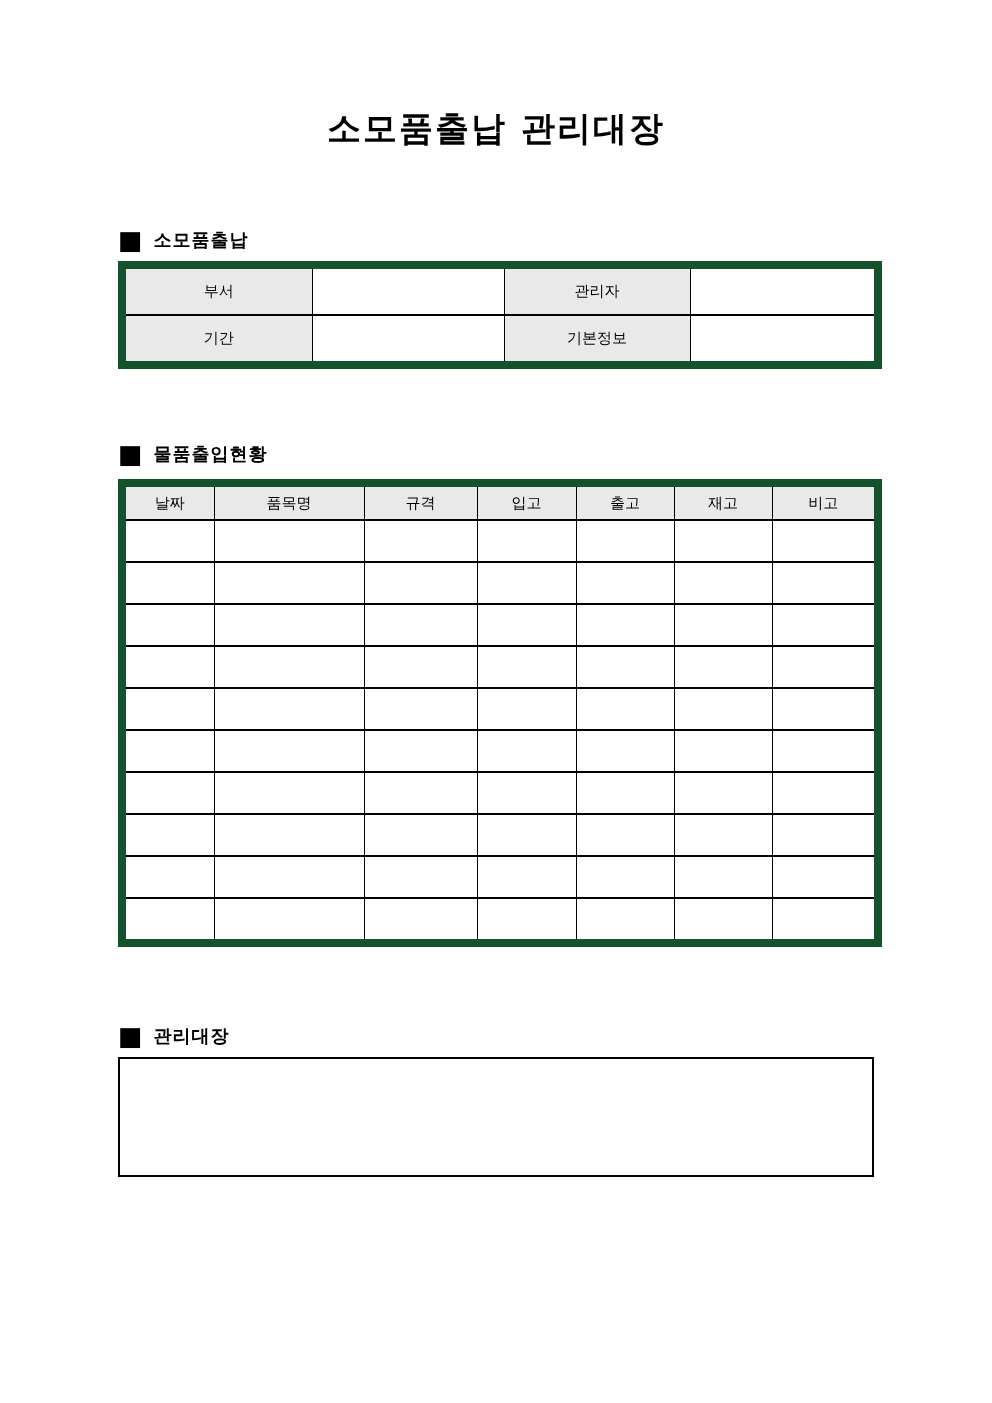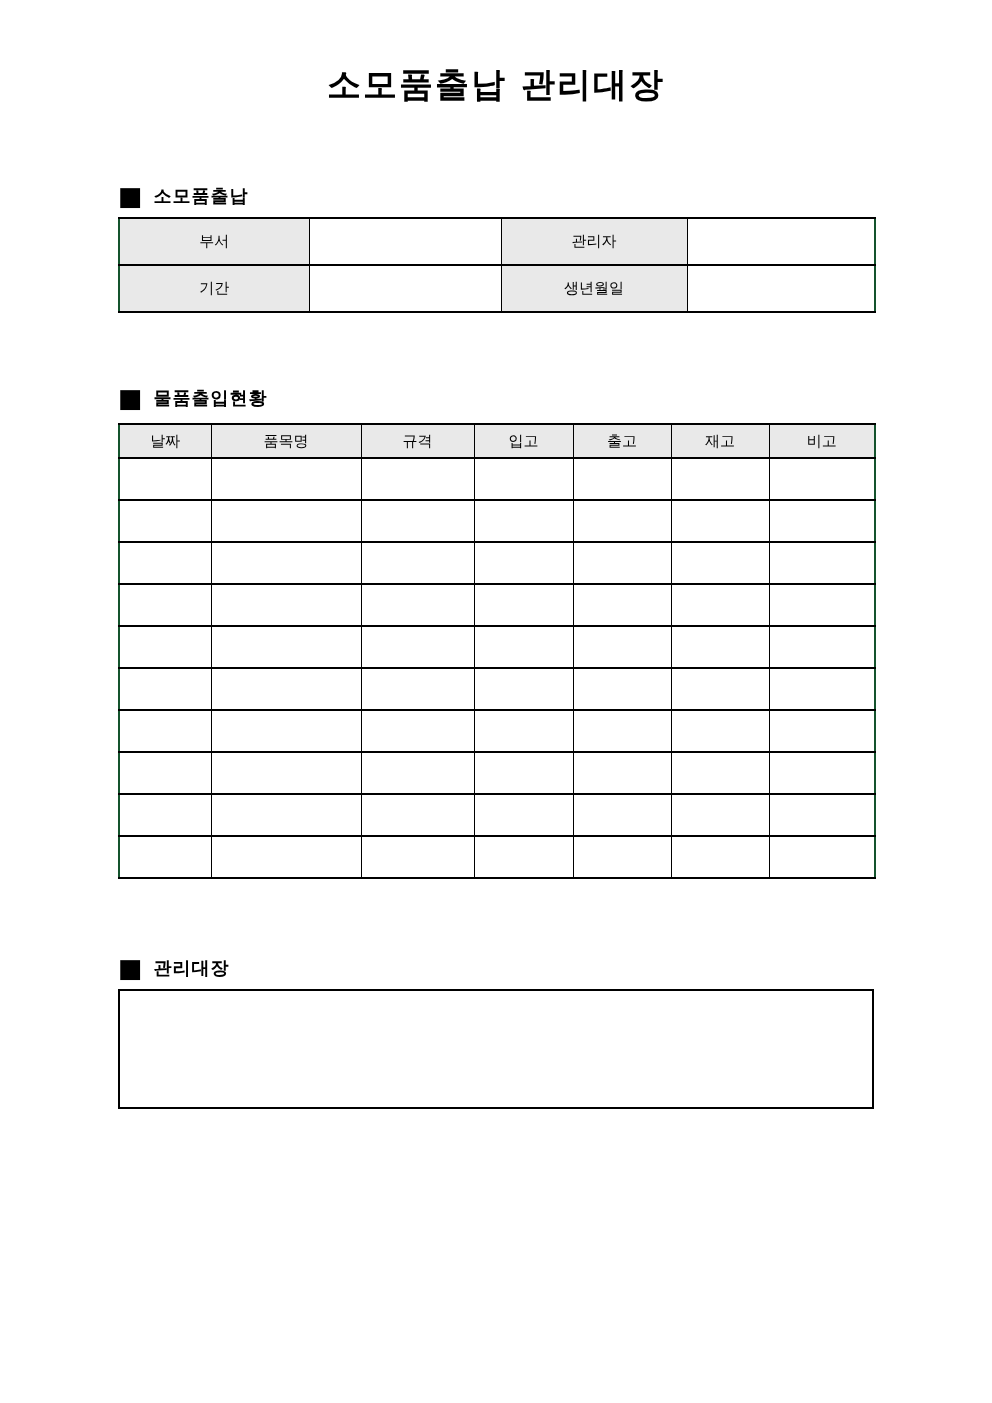"소모품출납 관리대장" .page { padding-top: 64px -> 108px }
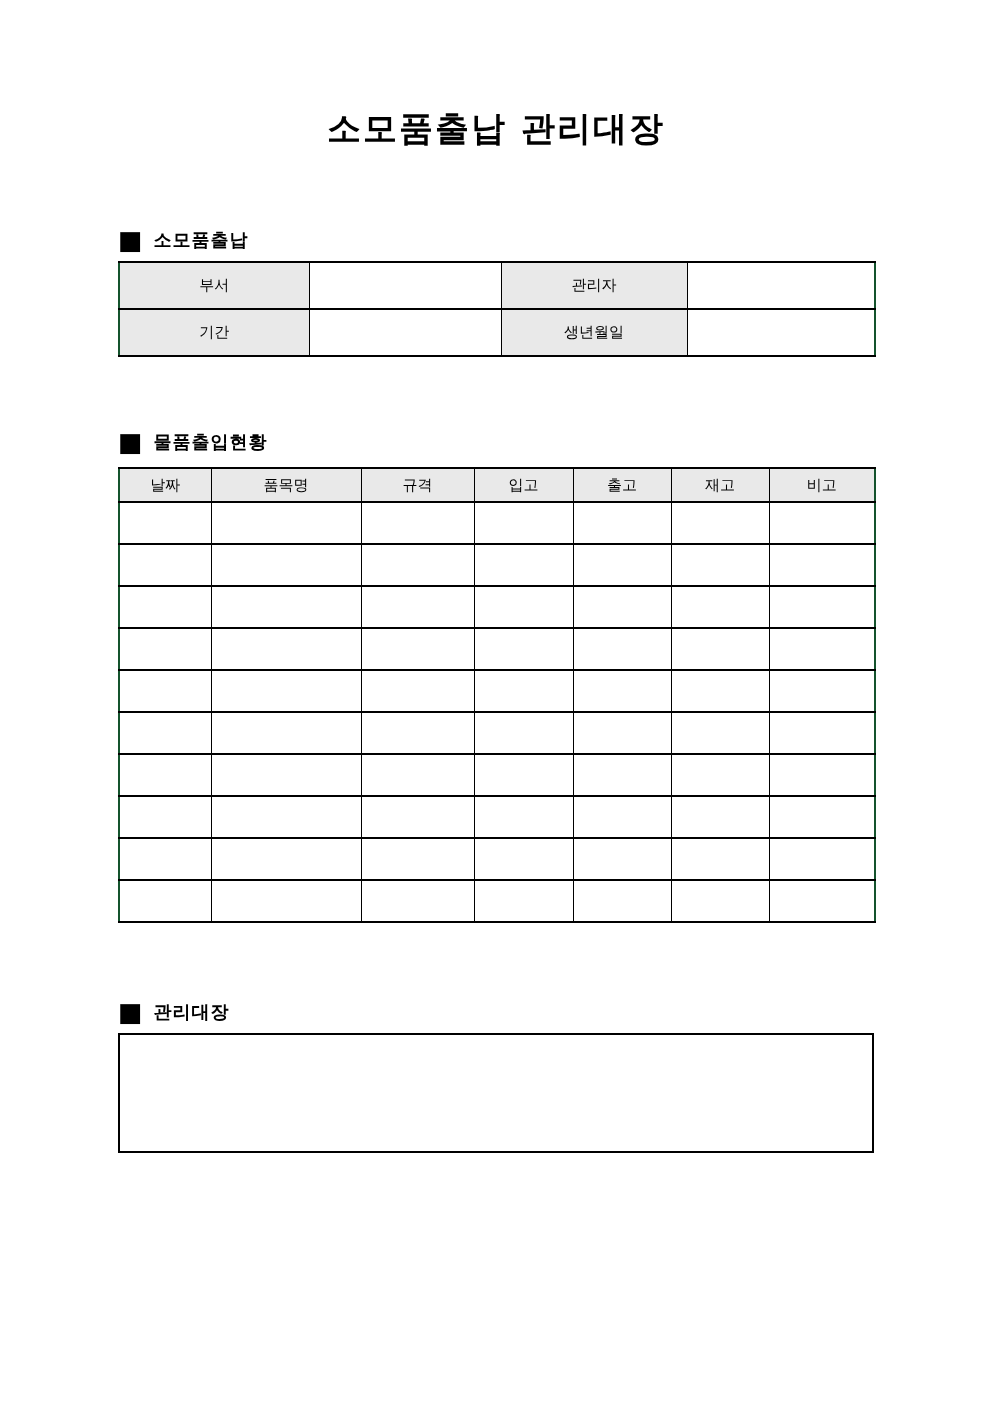"부서" table.form-table { border: 2px solid #14532d -> 8px solid #14532d }
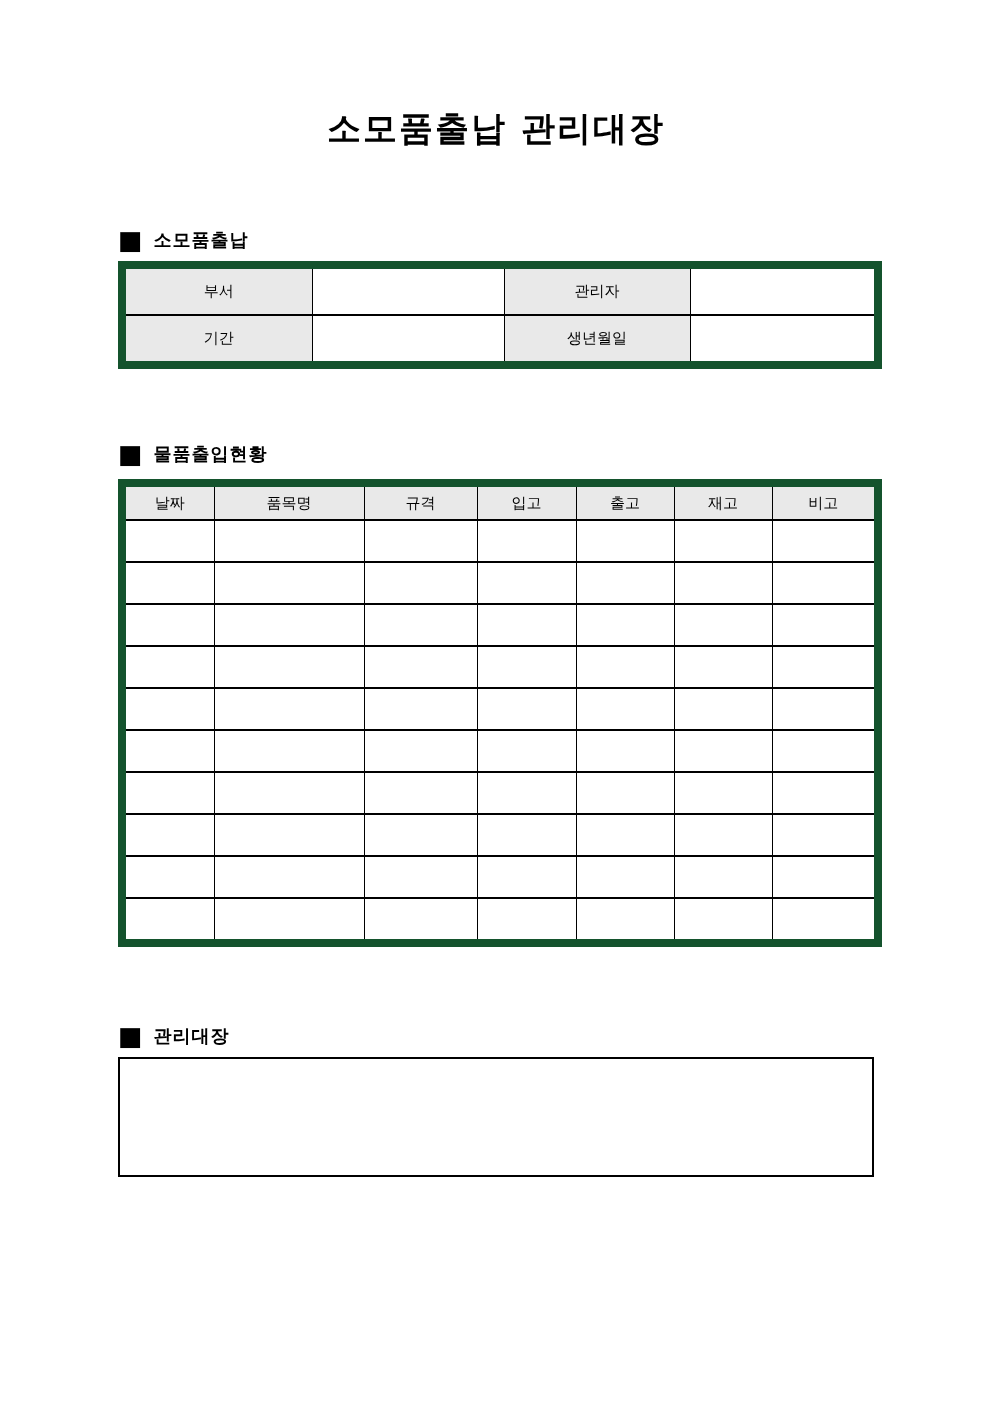"생년월일" td.label-cell { text: 생년월일 -> 기본정보 }
